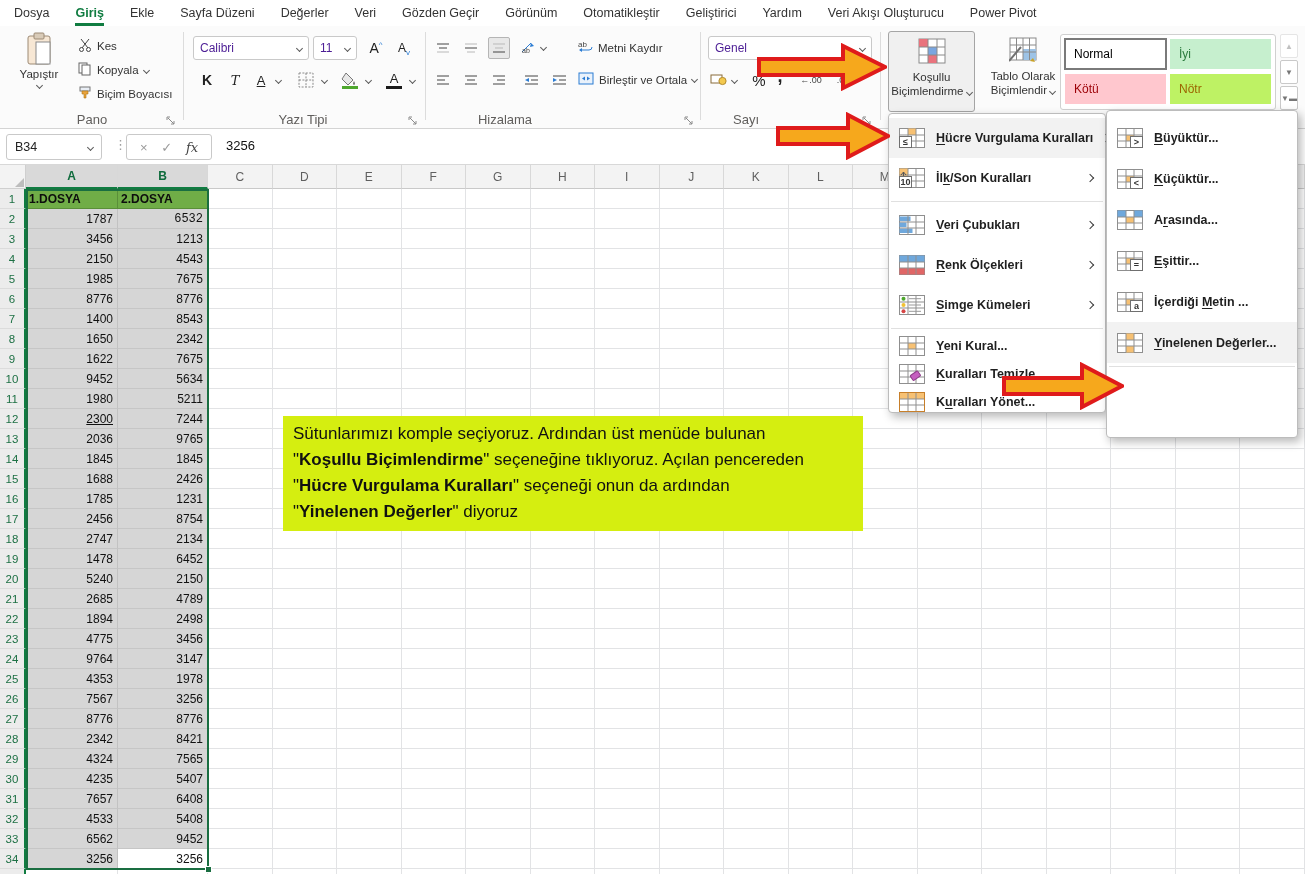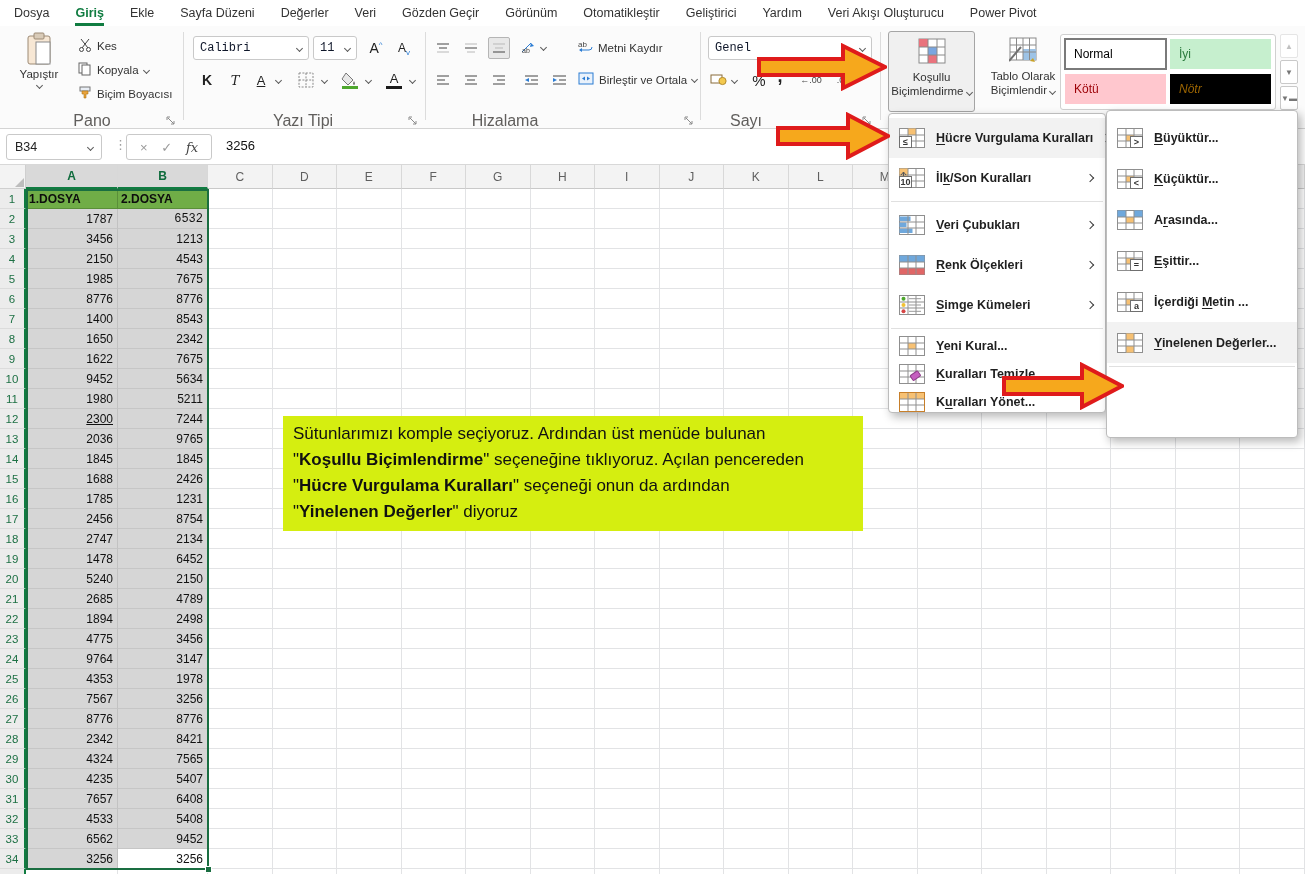"Calibri" .combo { color: #0f172a -> #4c1d95; font-family: Liberation Mono, monospace -> none }
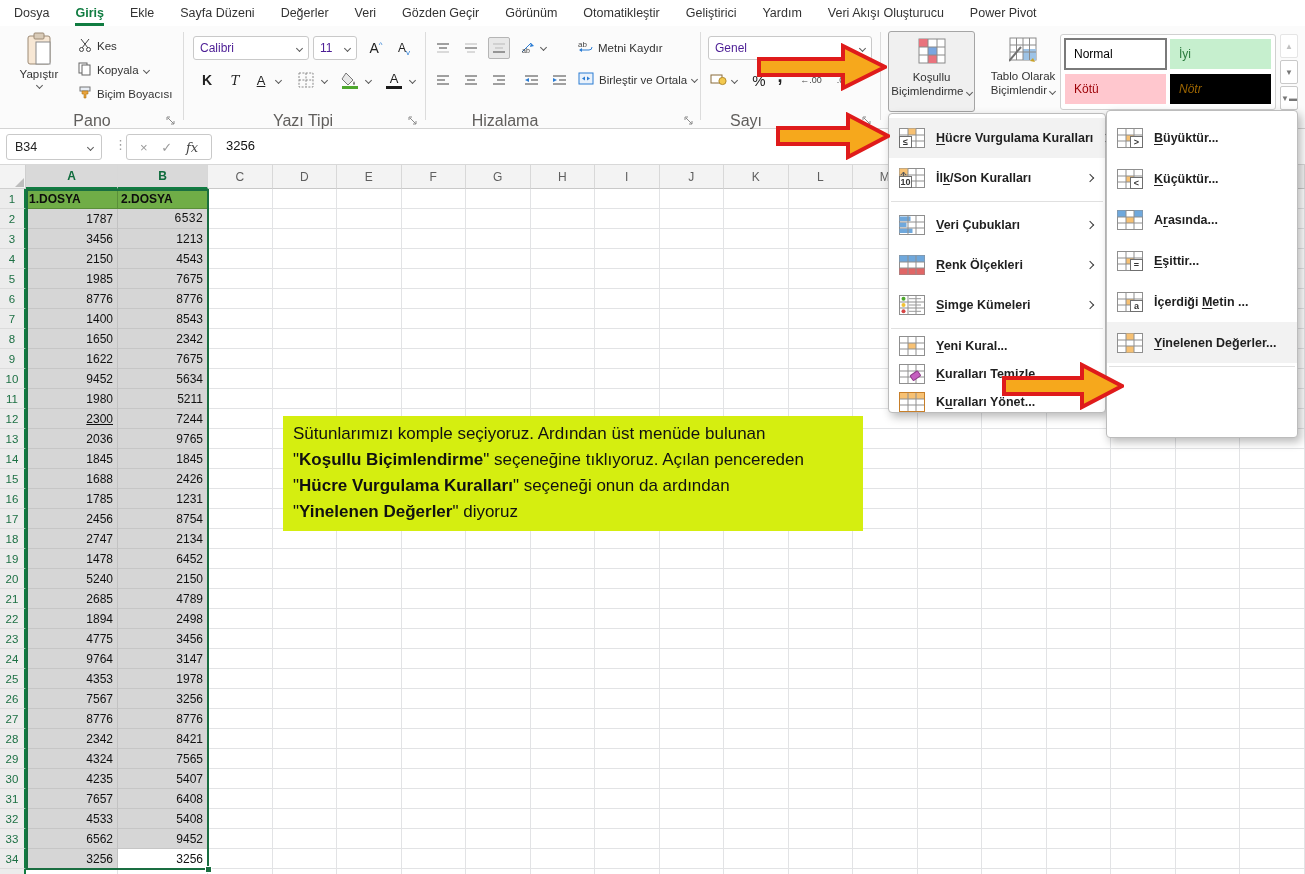"Nötr" div.stylecell { background: #000000 -> #bef264; font-style: italic -> none }
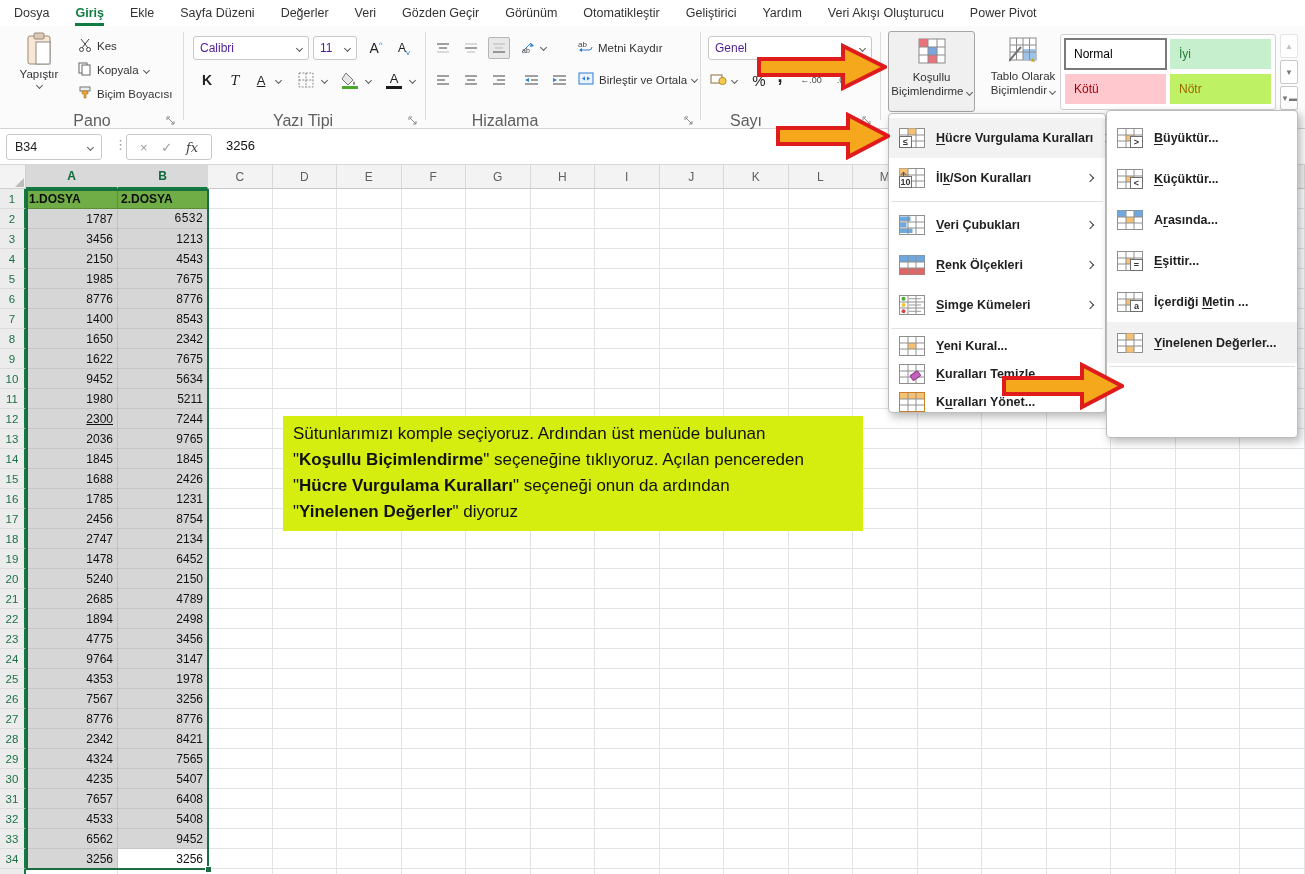"Pano" .glabel { font-size: 16px -> 13px }
